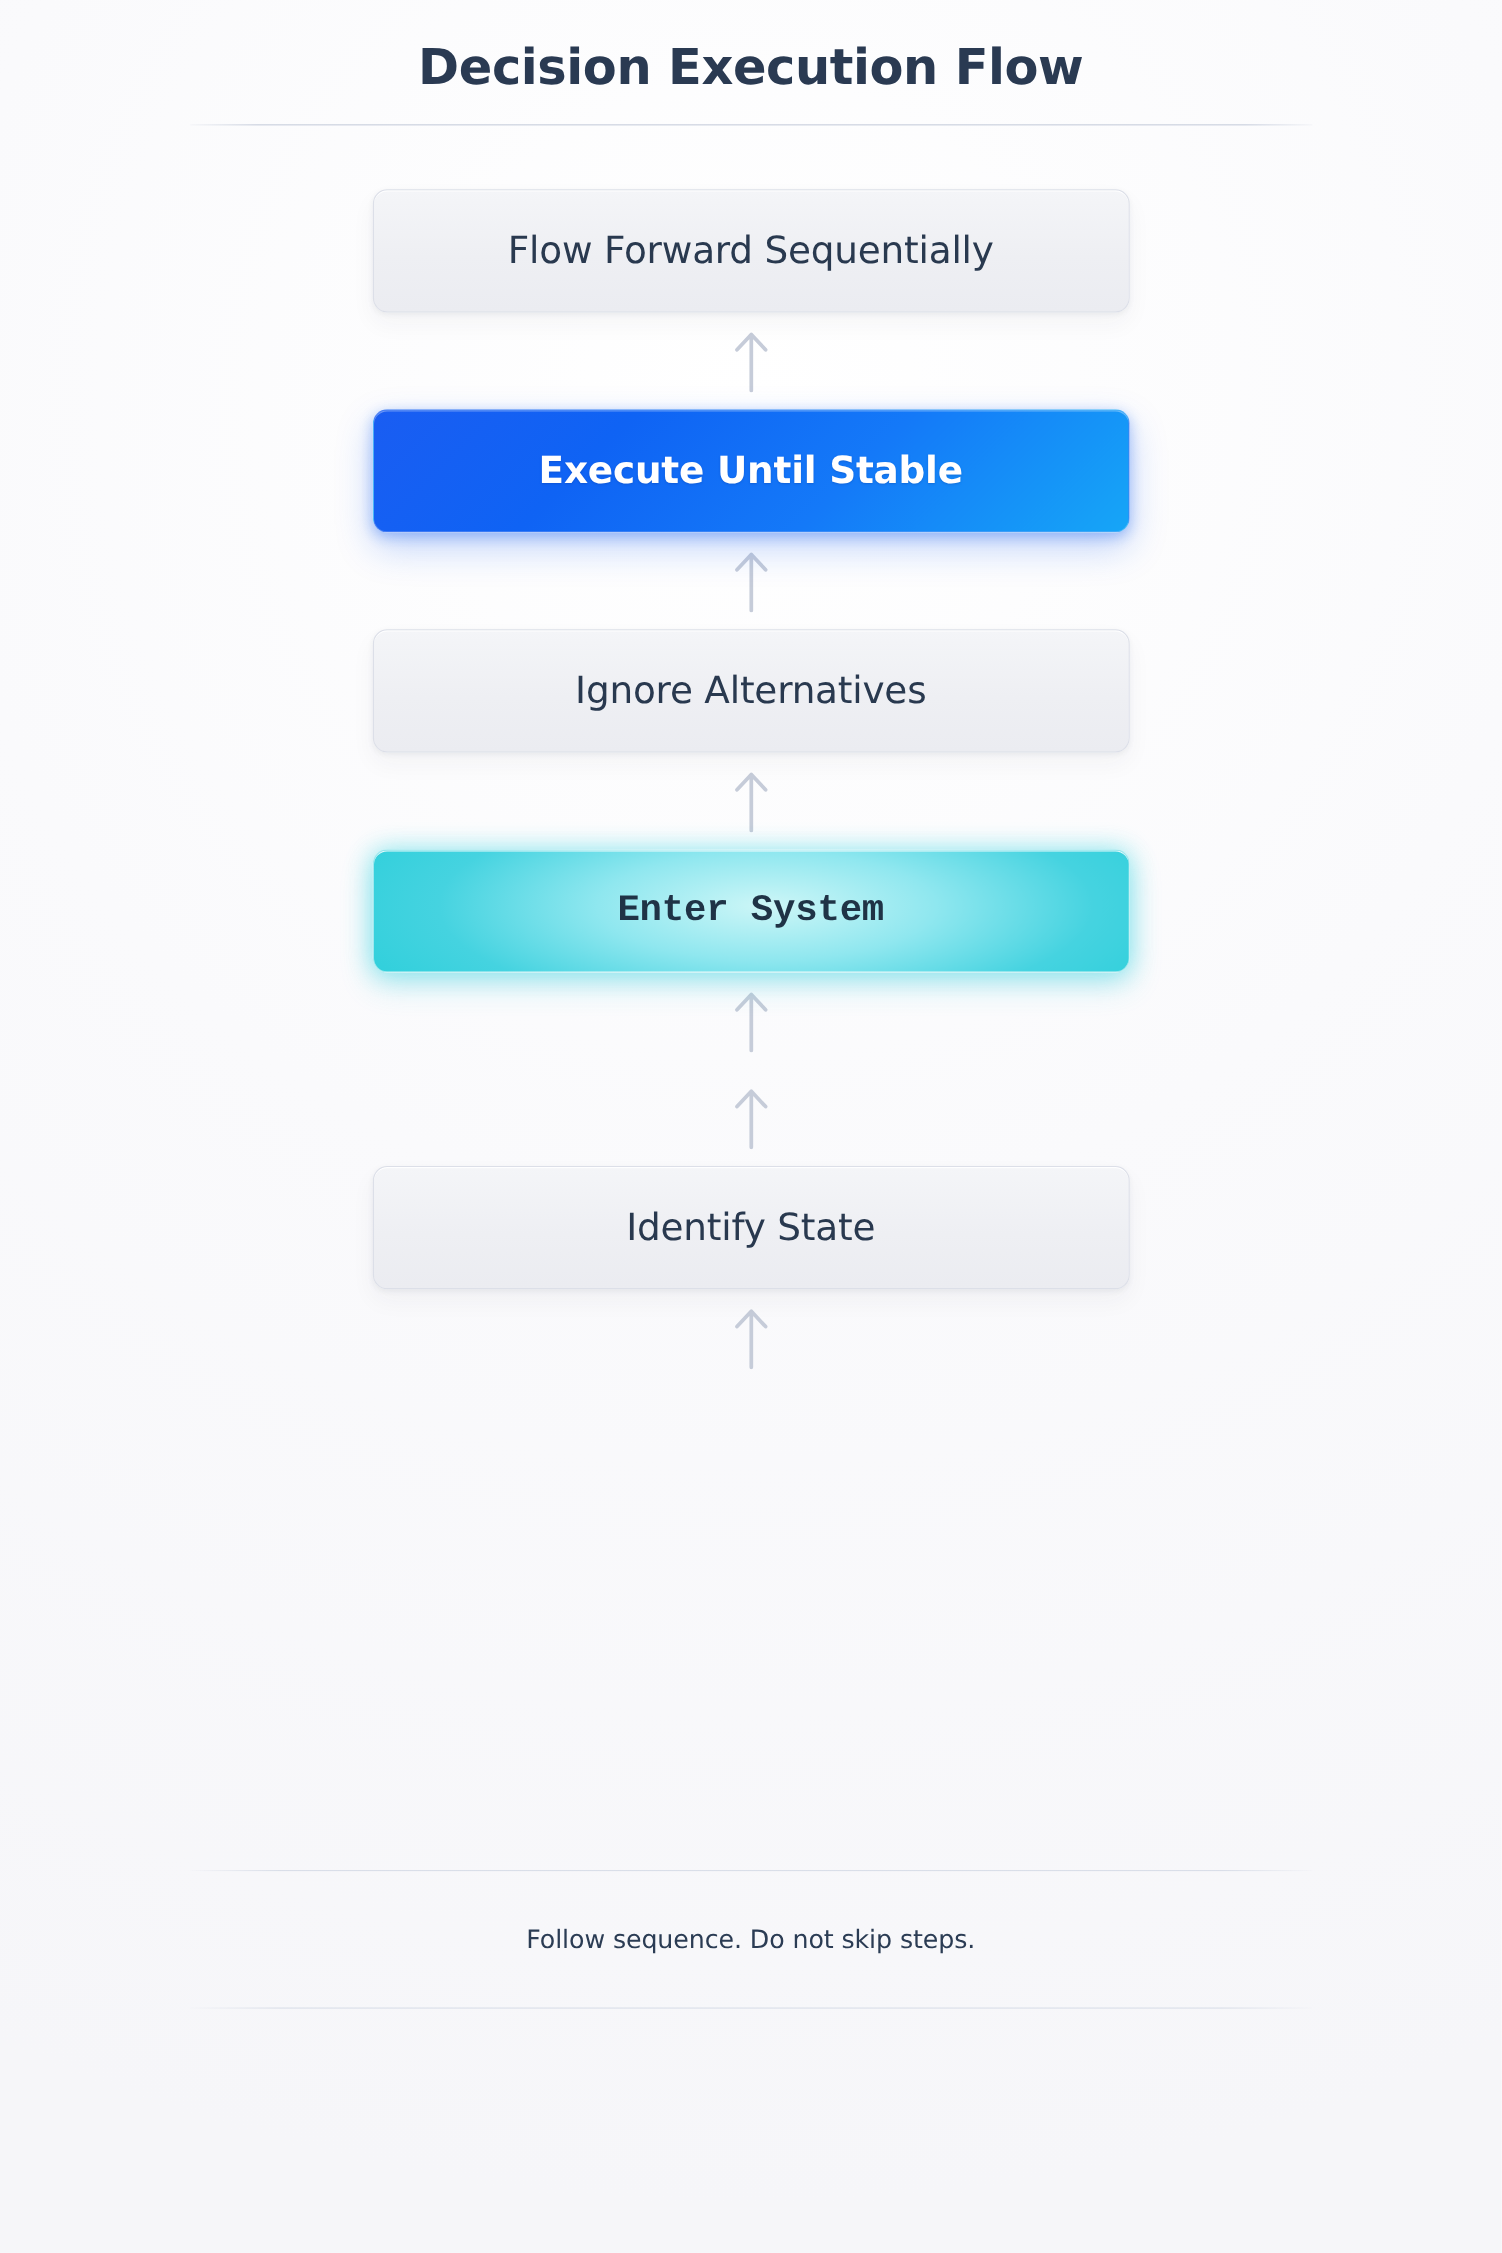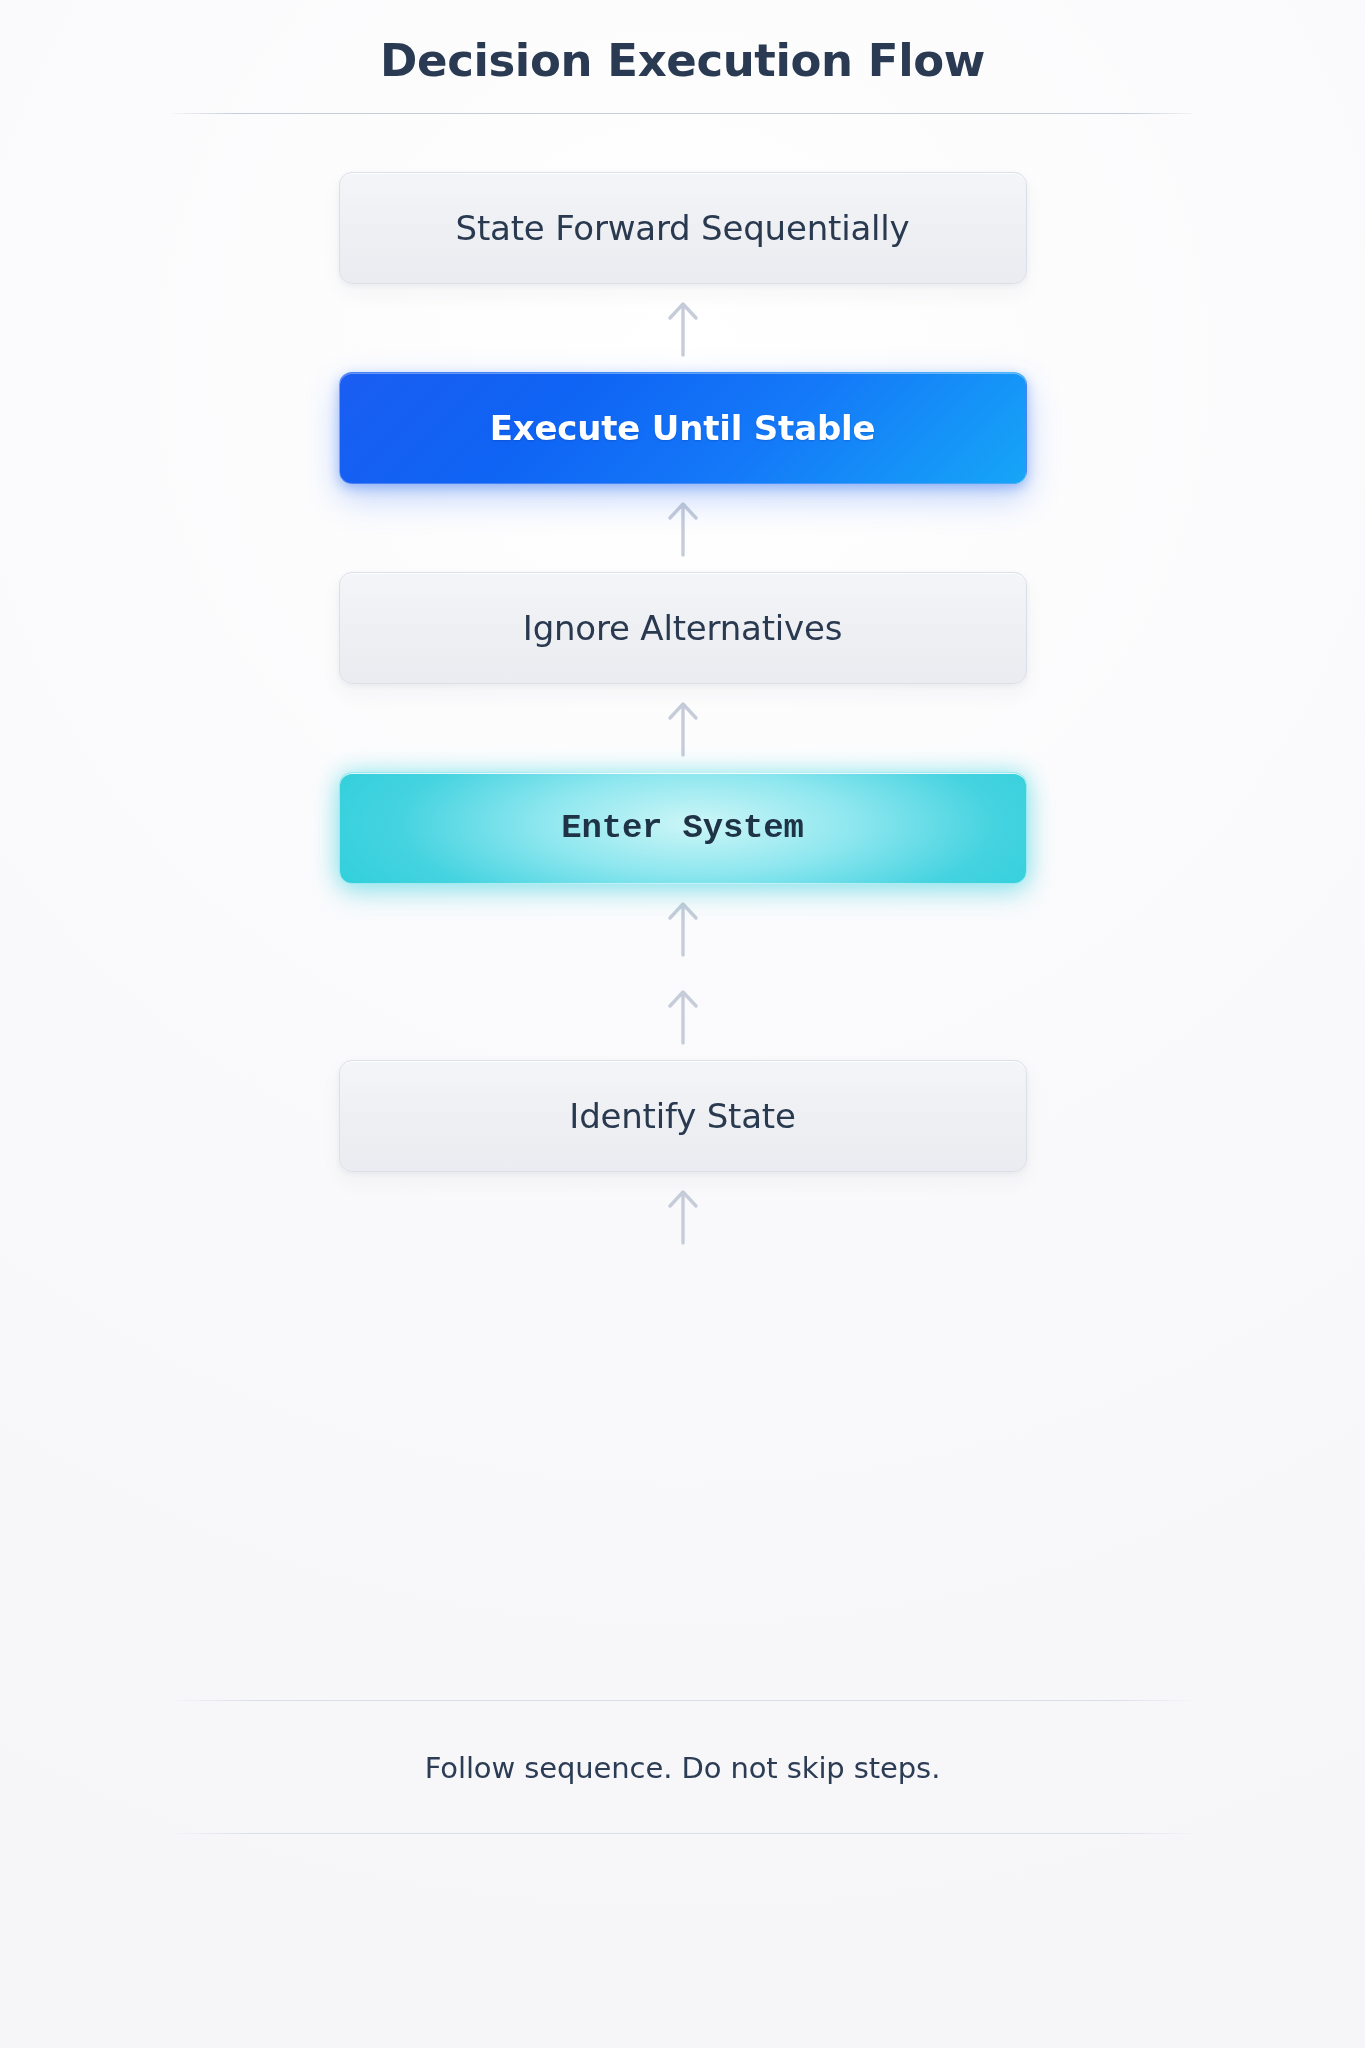"State Forward Sequentially" span.label { text: State -> Flow }
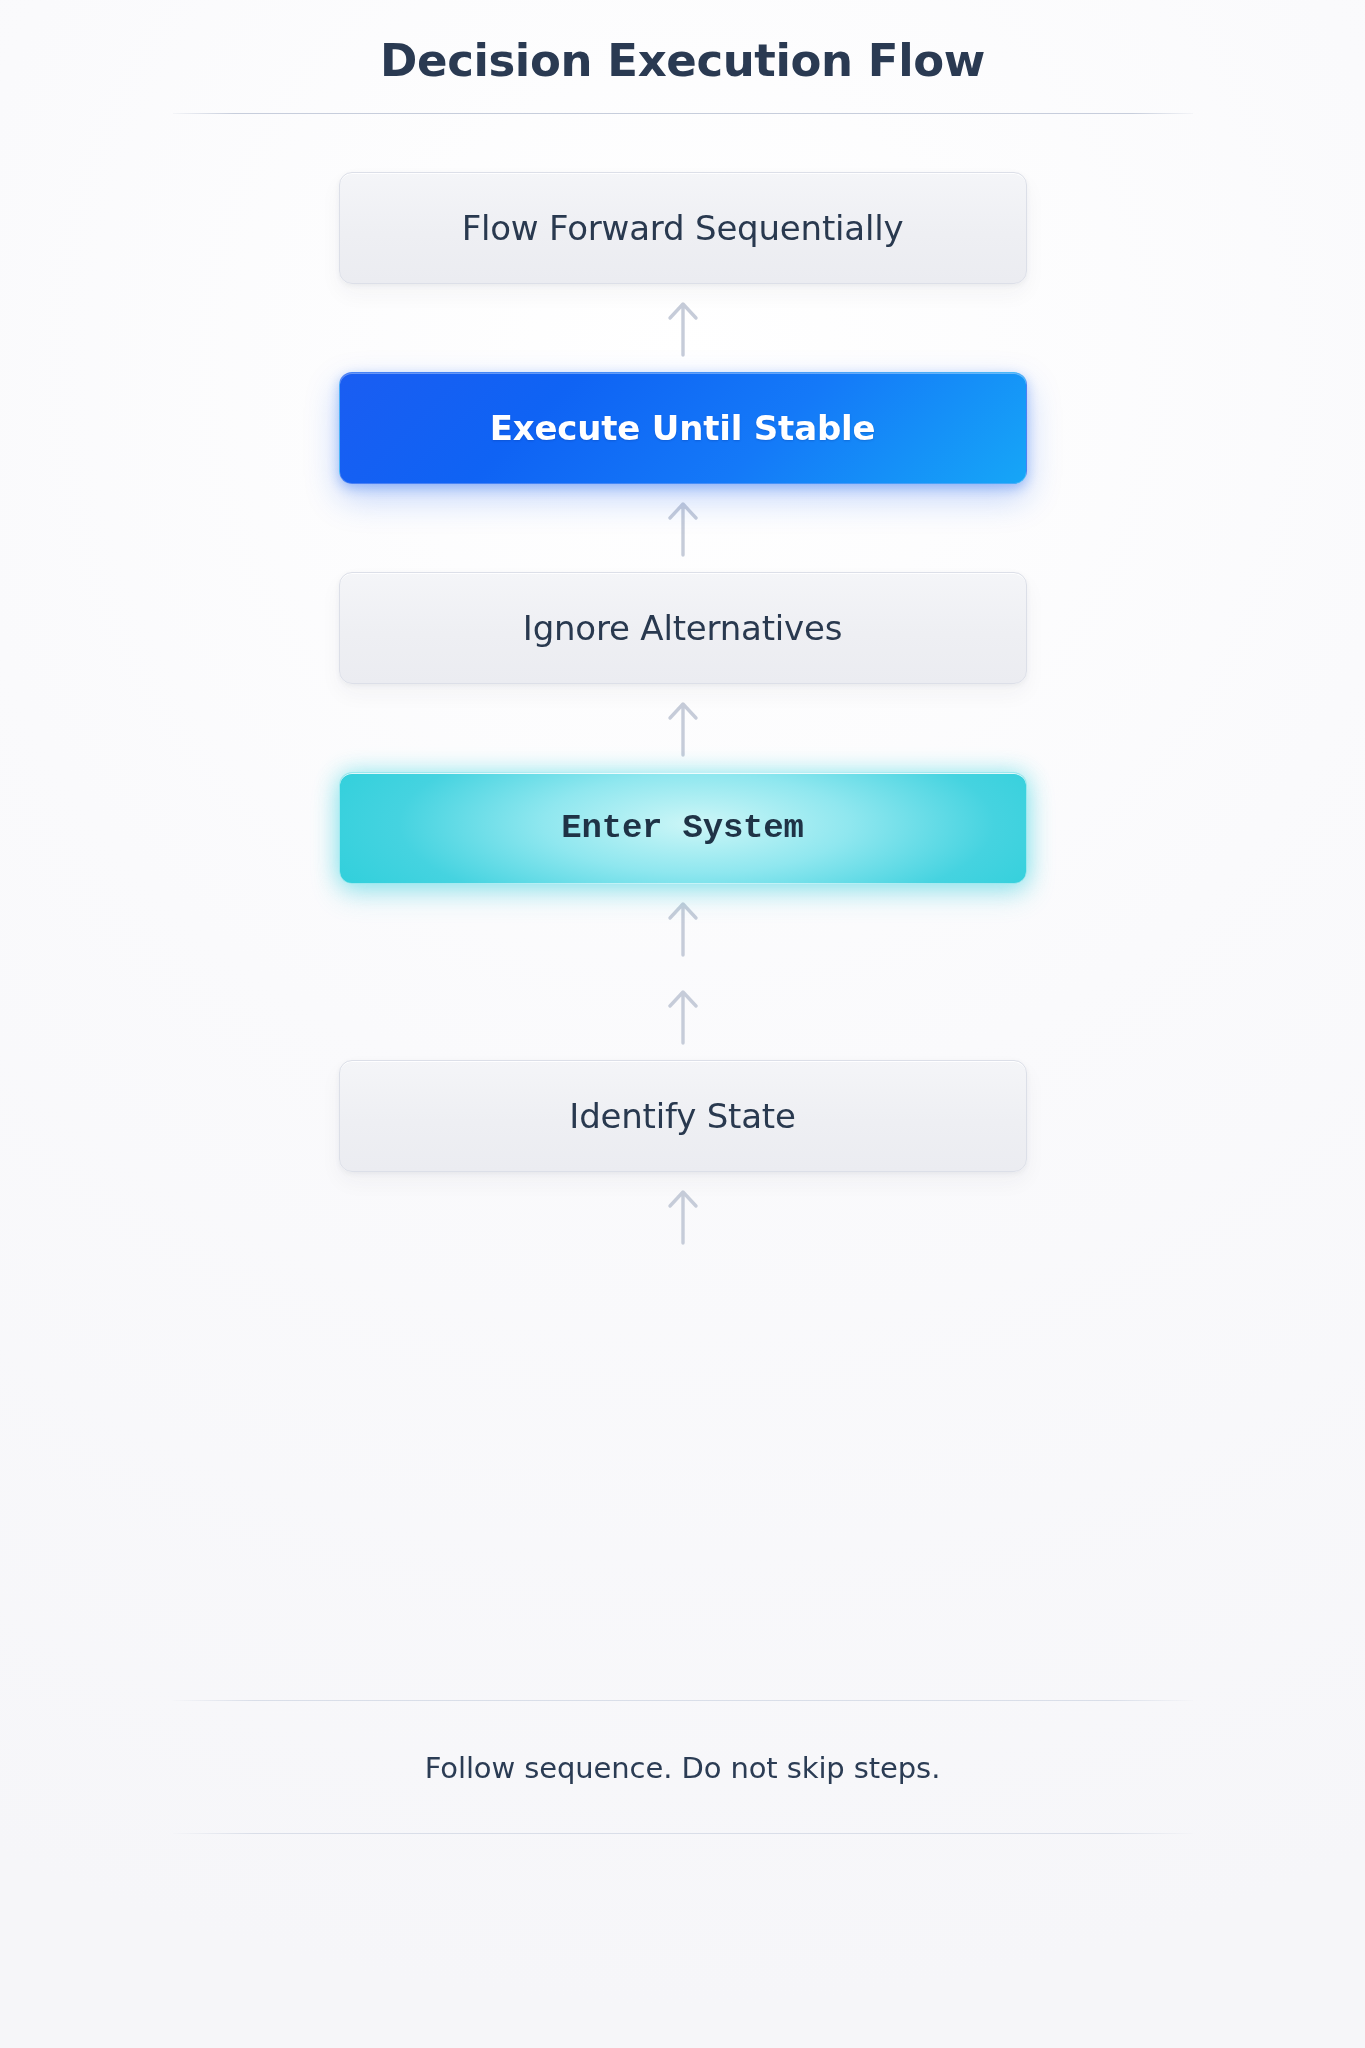"Follow sequence. Do not skip" .footer-note { font-size: 29px -> 23px }
